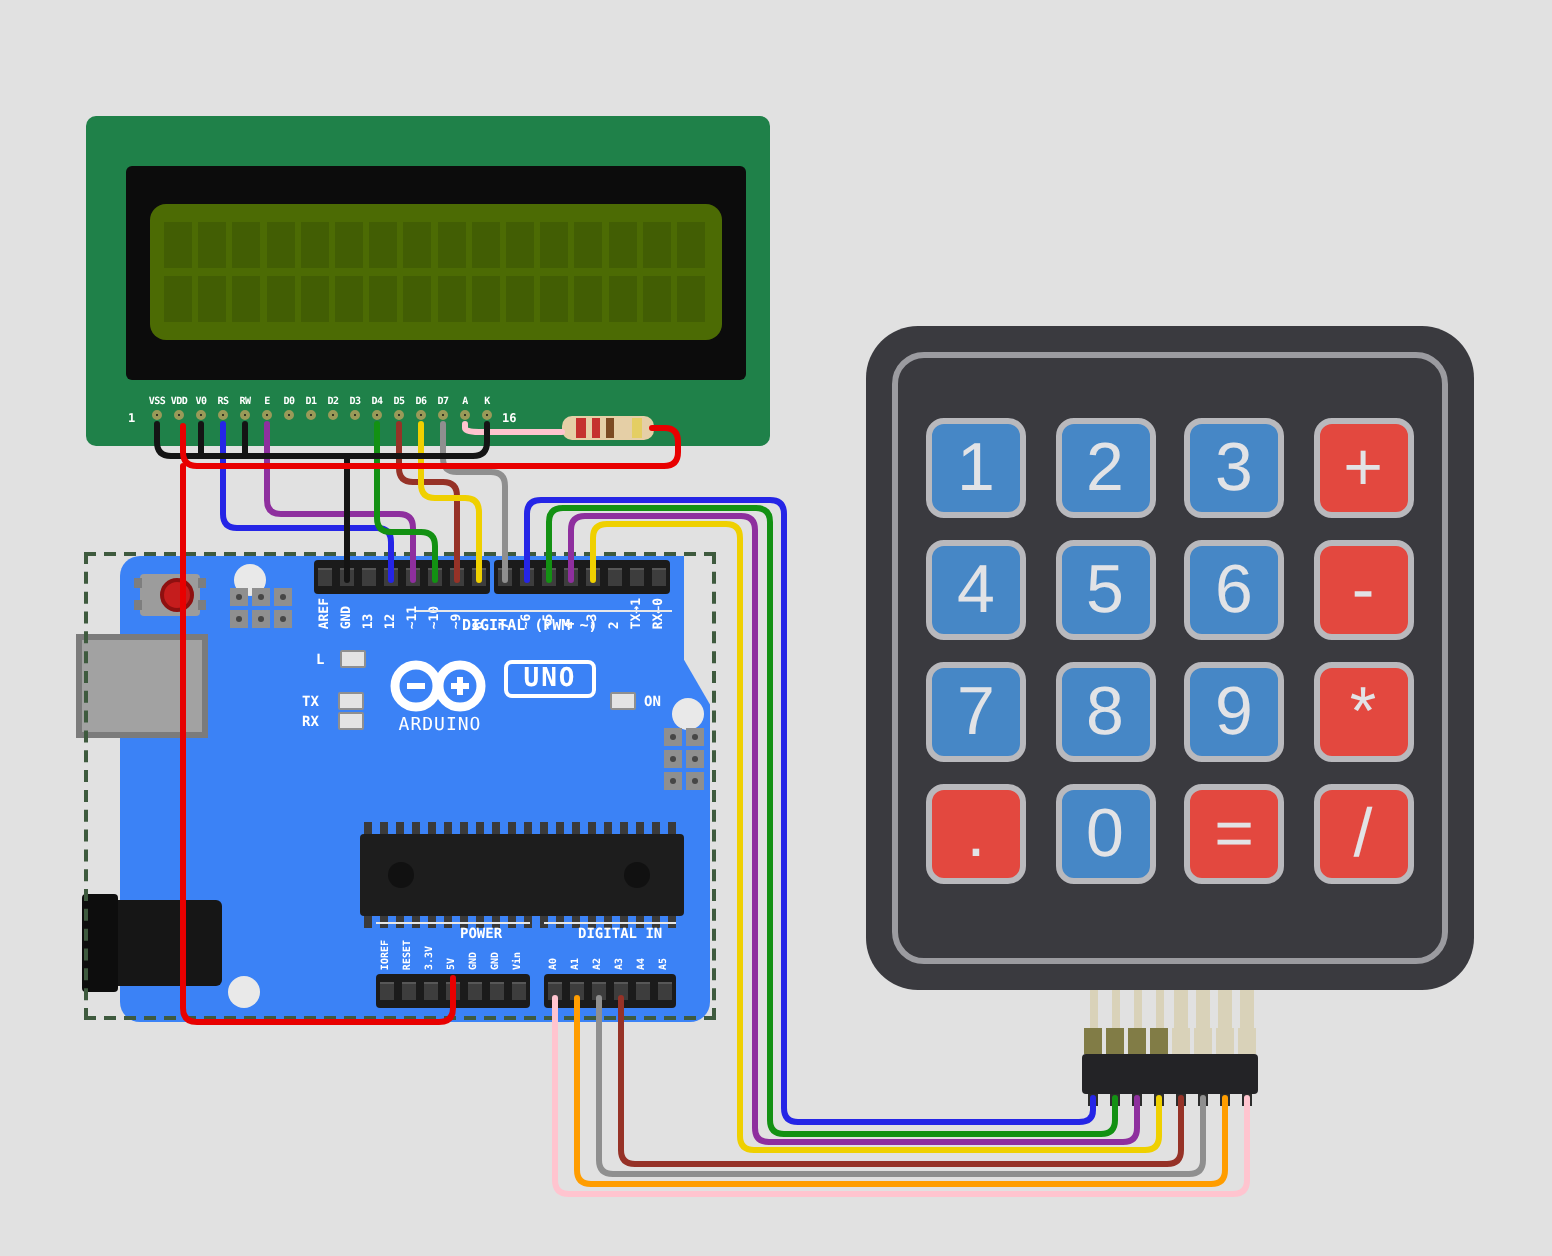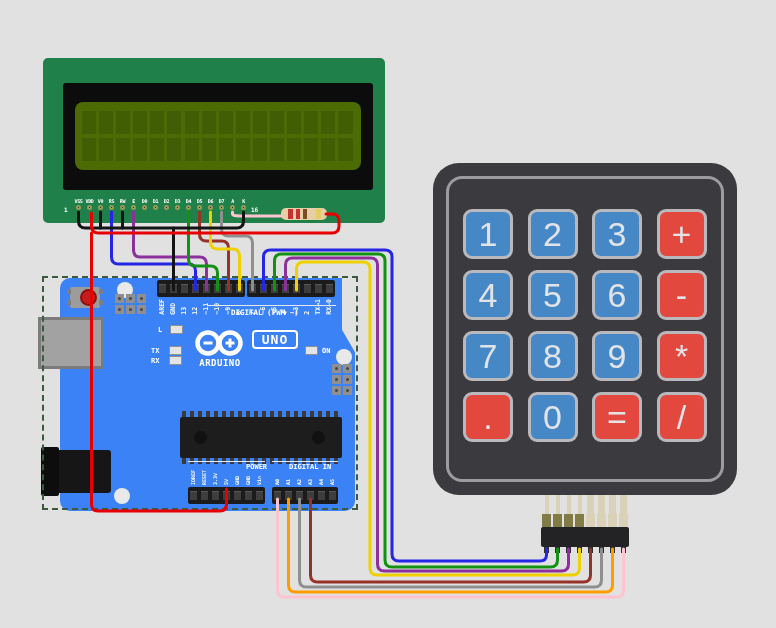"ARDUINO" .brand { font-weight: 700 -> 400 }
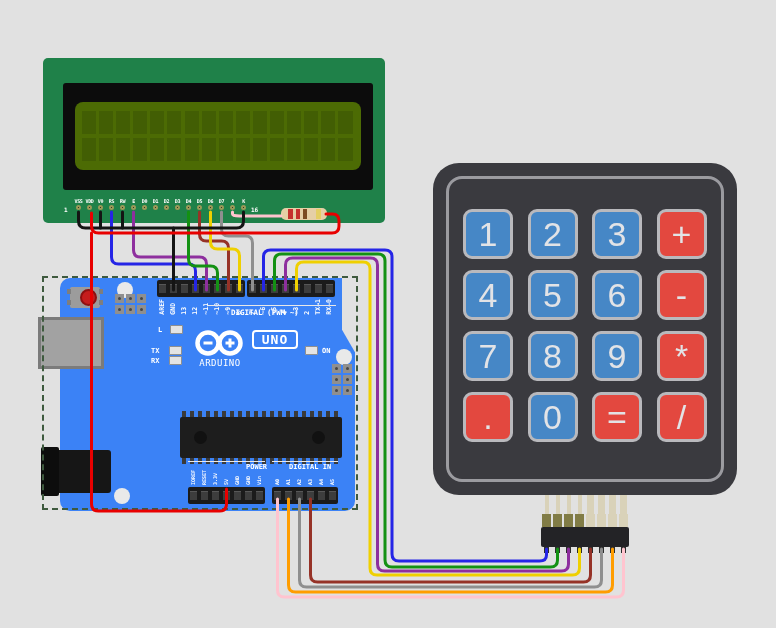"POWER" .t-pw { left: 186px -> 170px }
